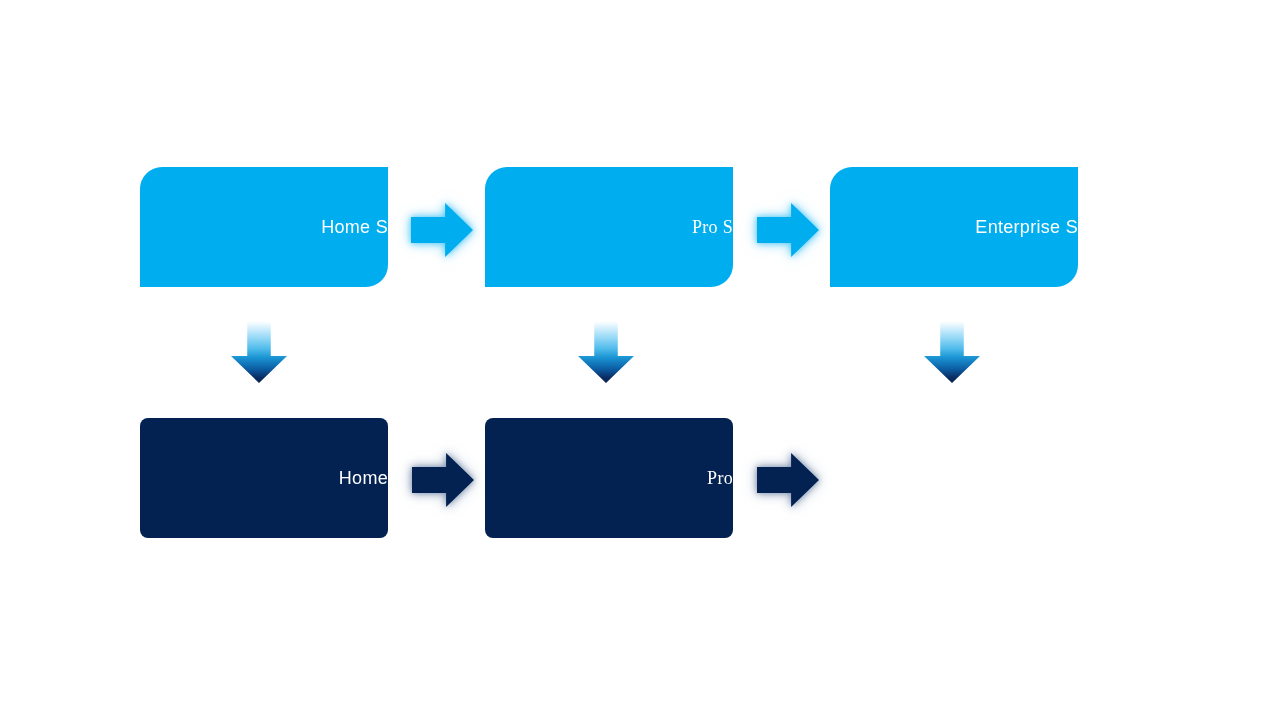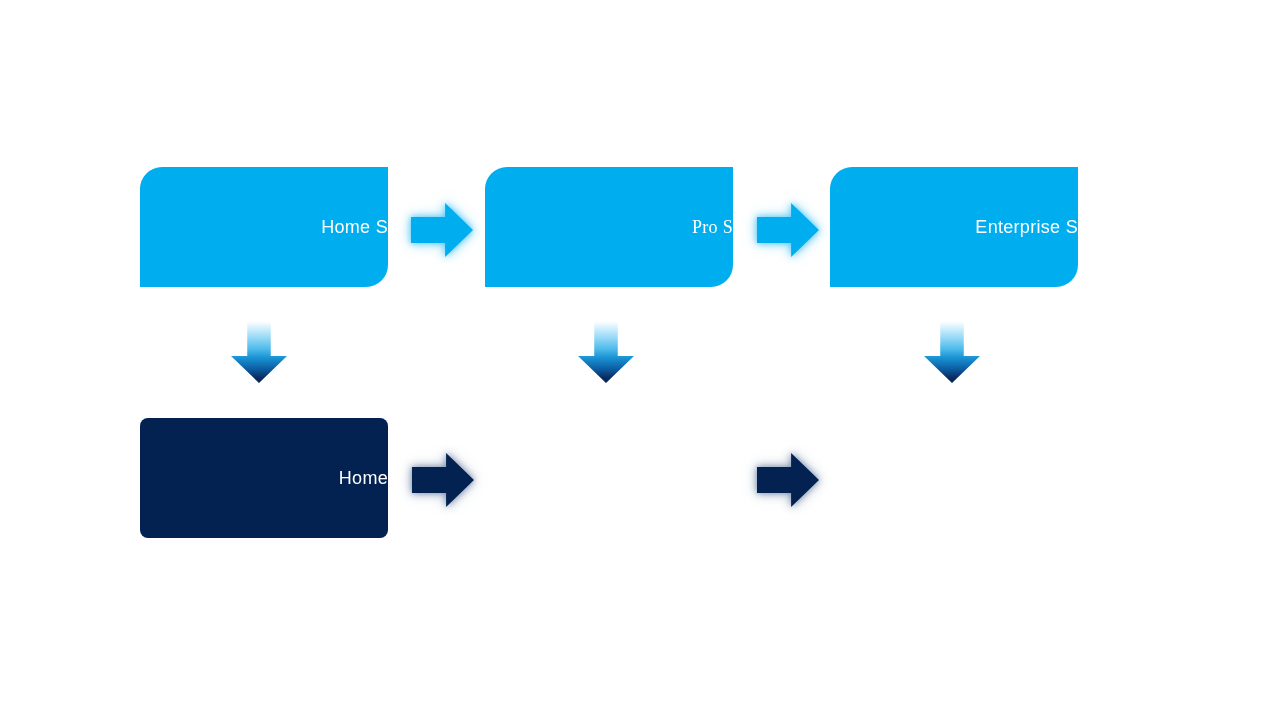"Pro" div.box { html: none -> <div> <span>Pro</span> </div> }
